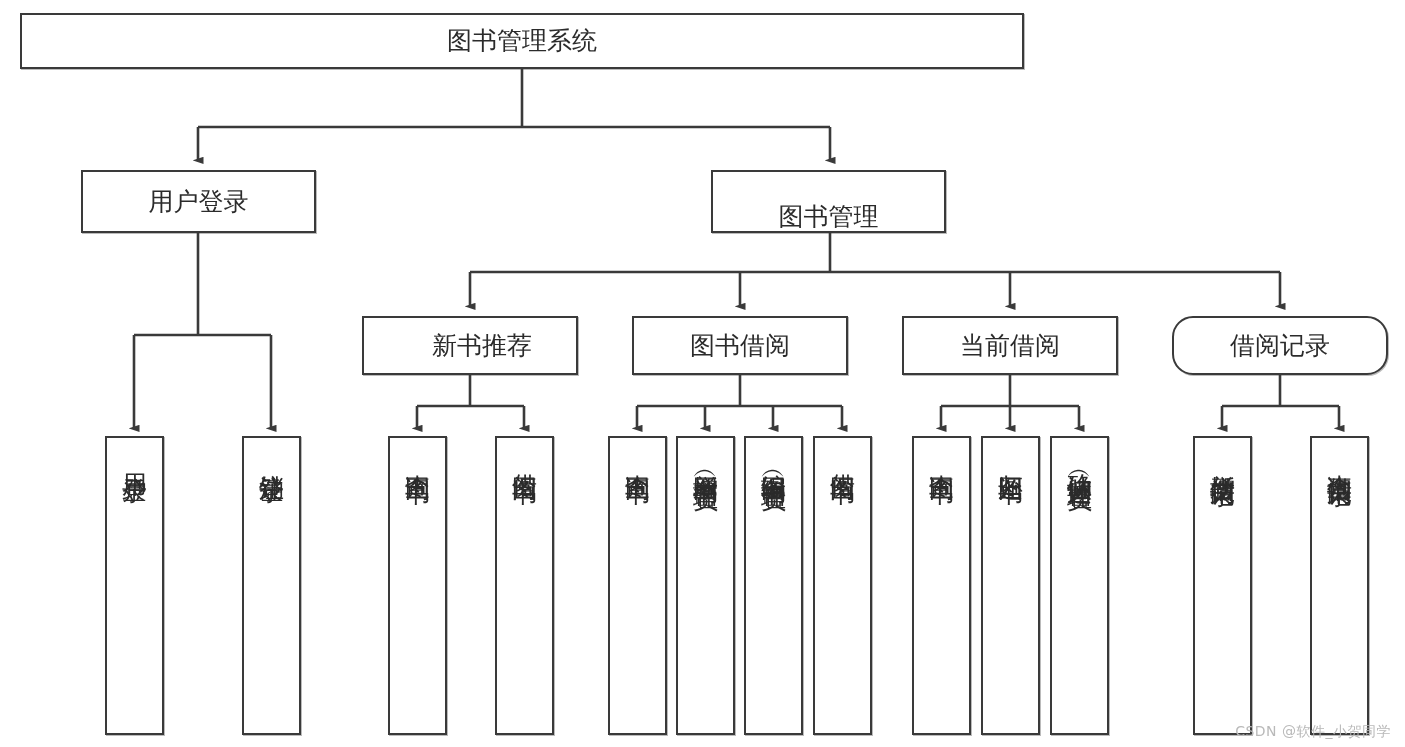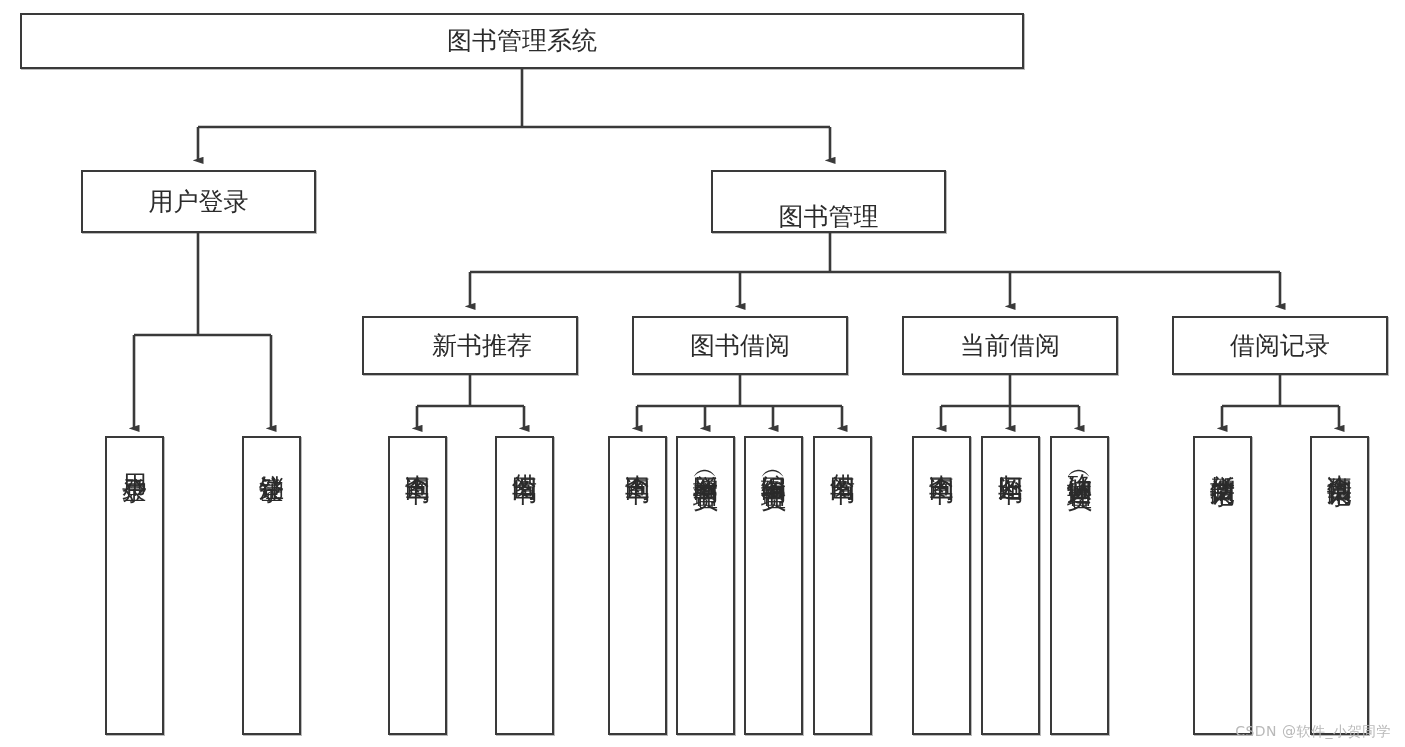"借阅记录" div.node { border-radius: none -> 21px }
